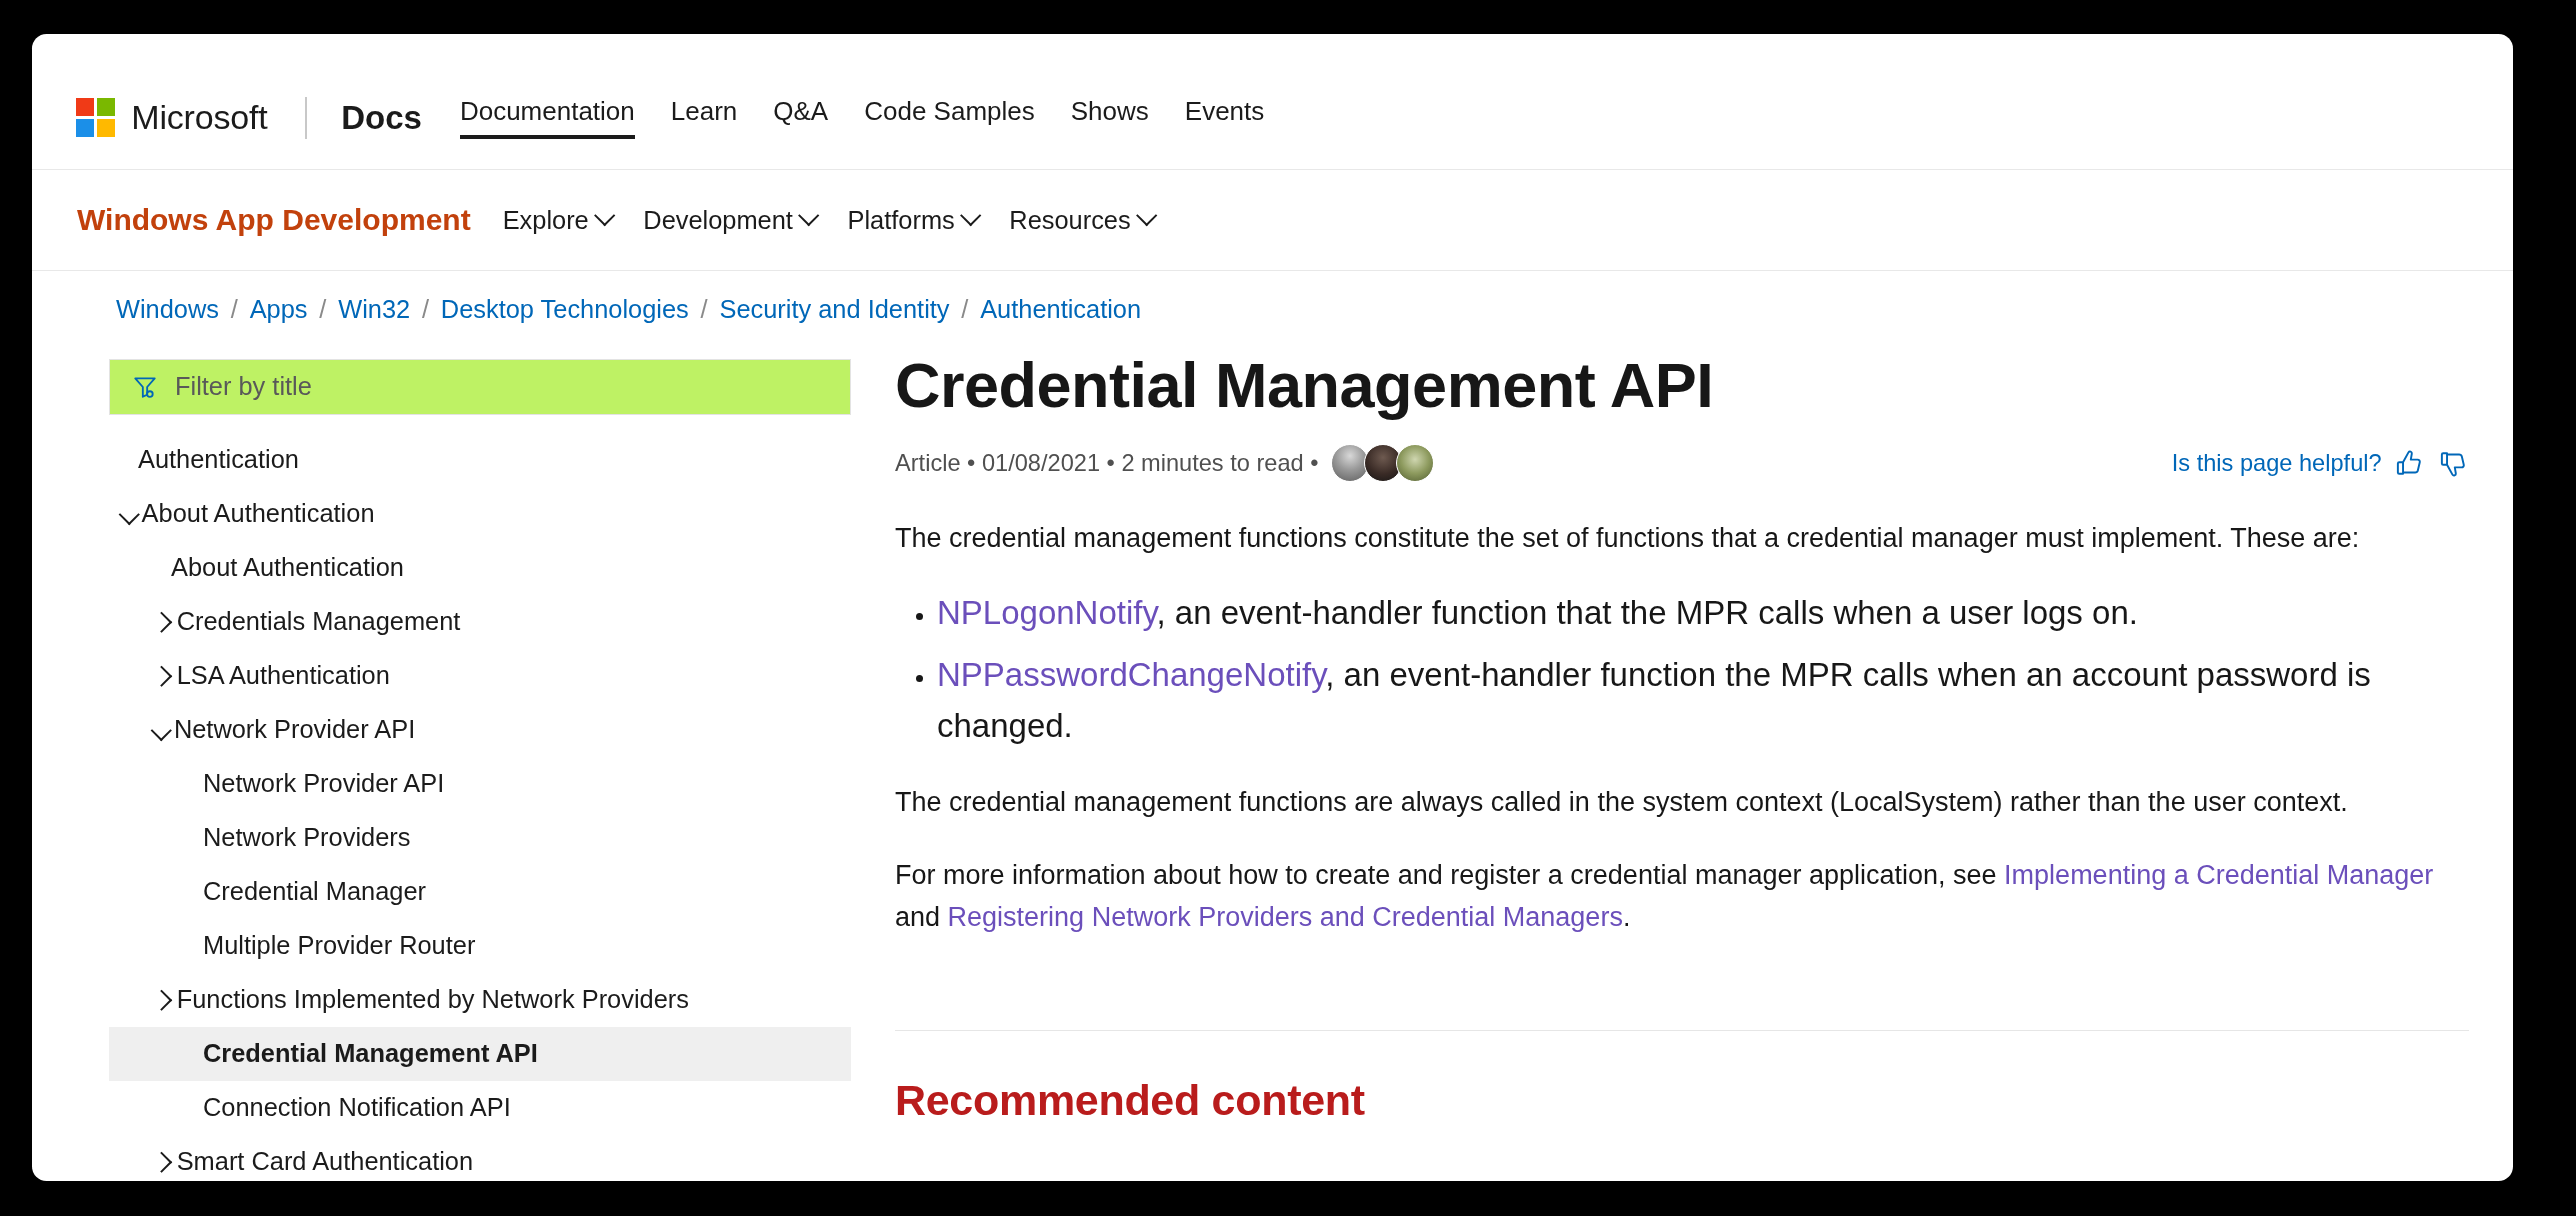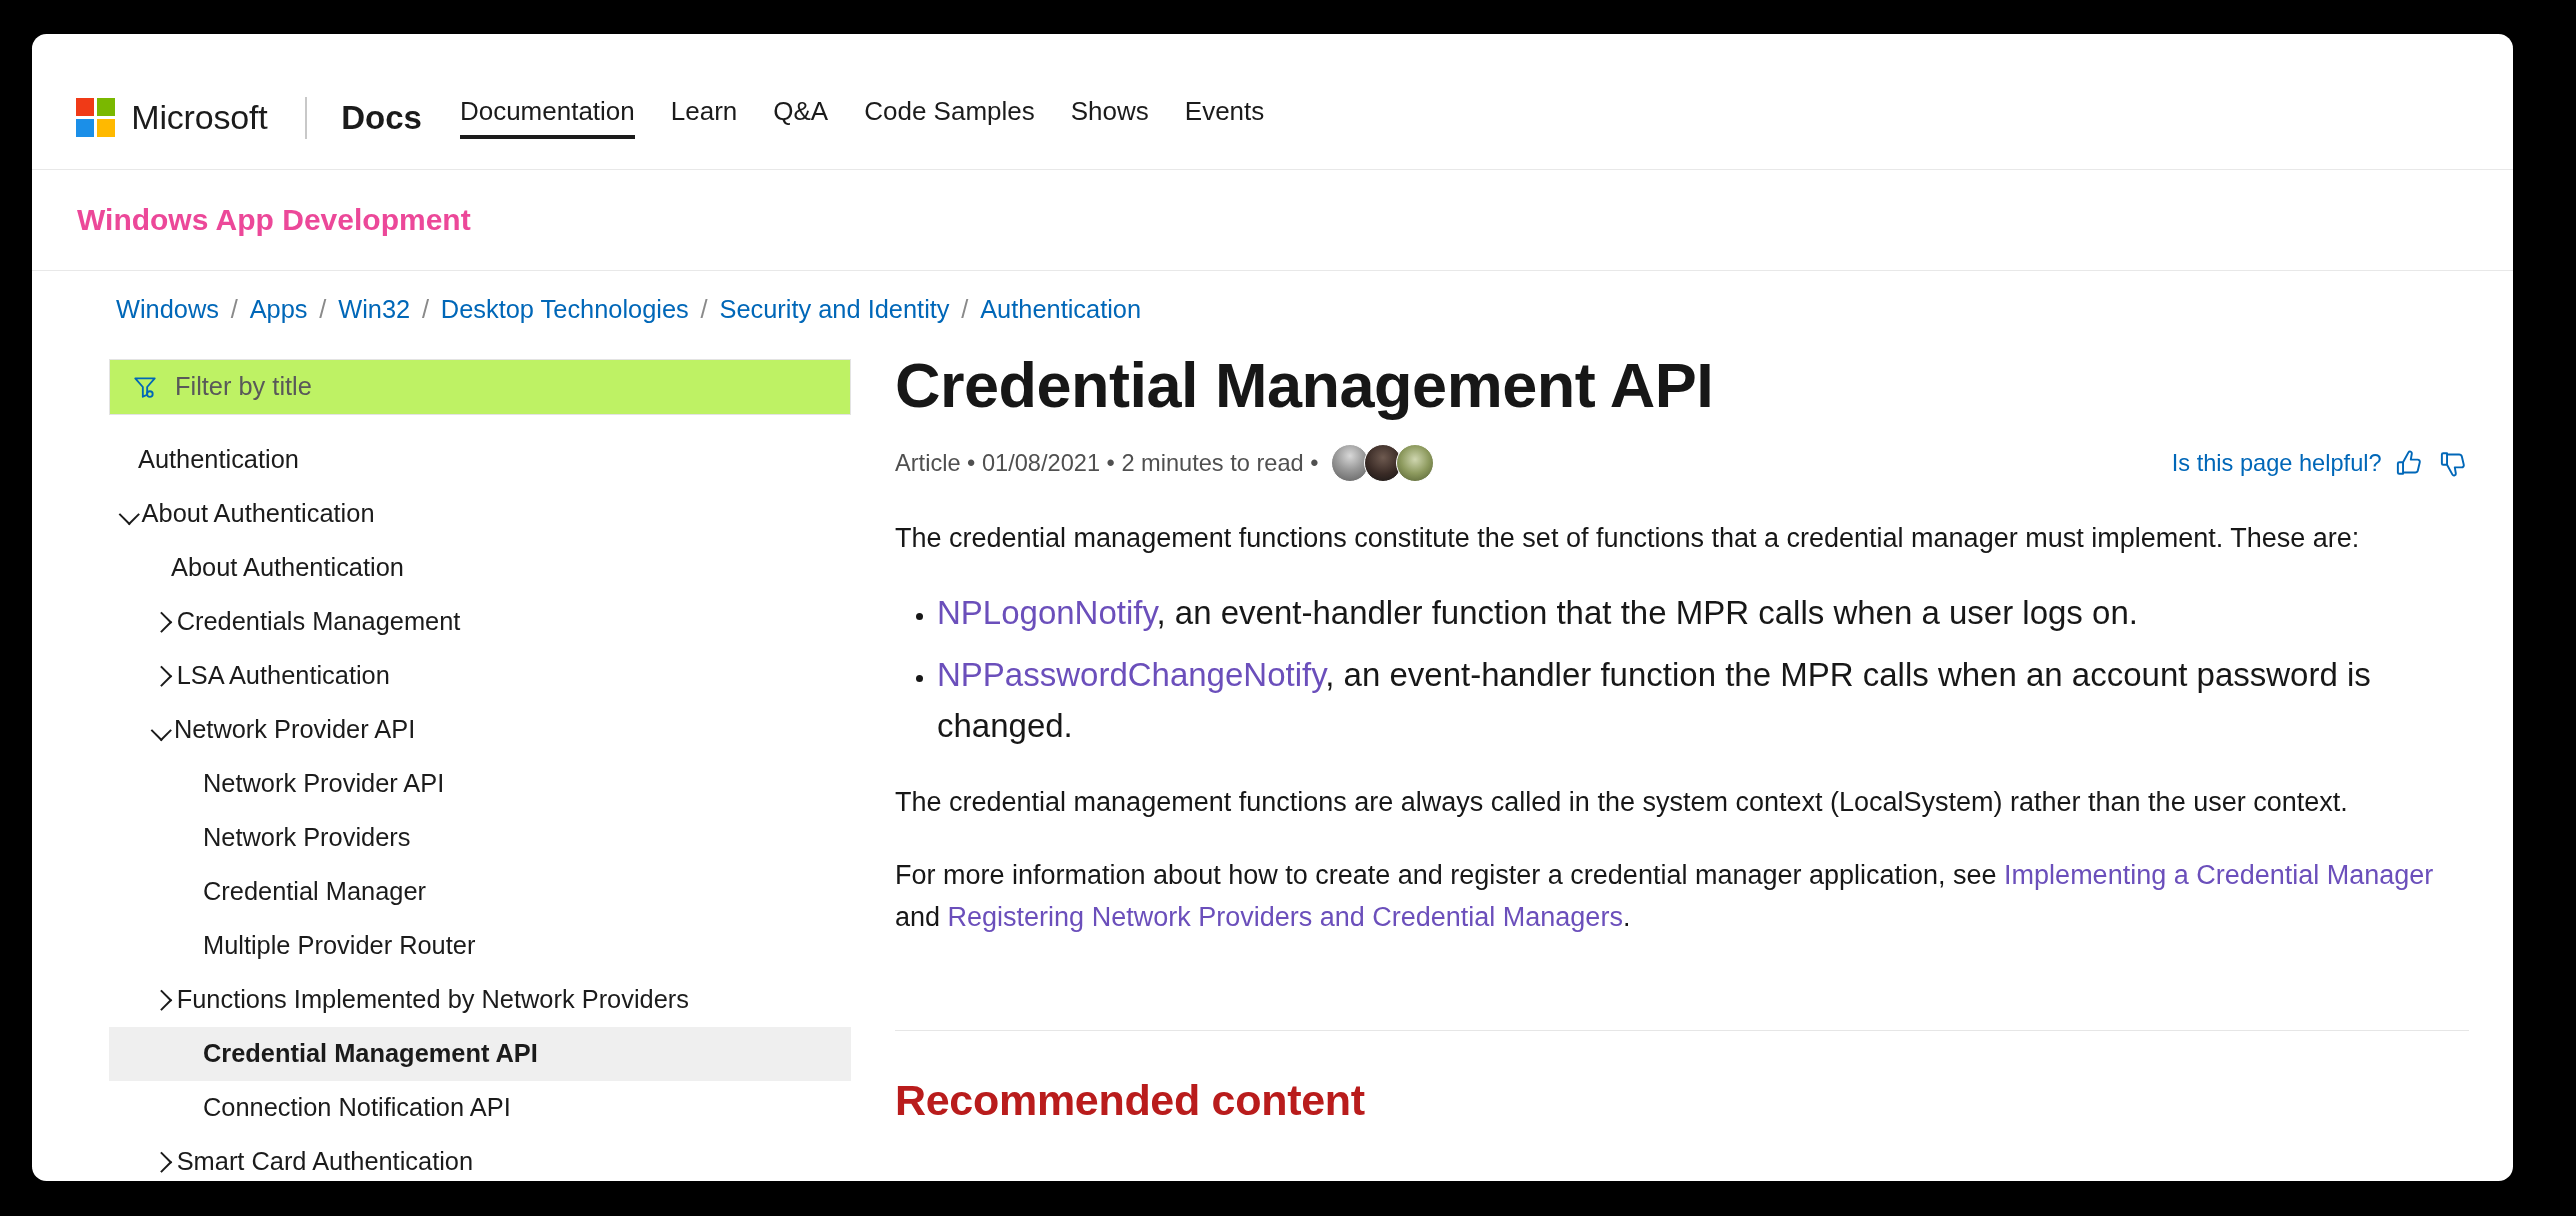"Windows App Development" #product-title { color: #ec4899 -> #c2410c }
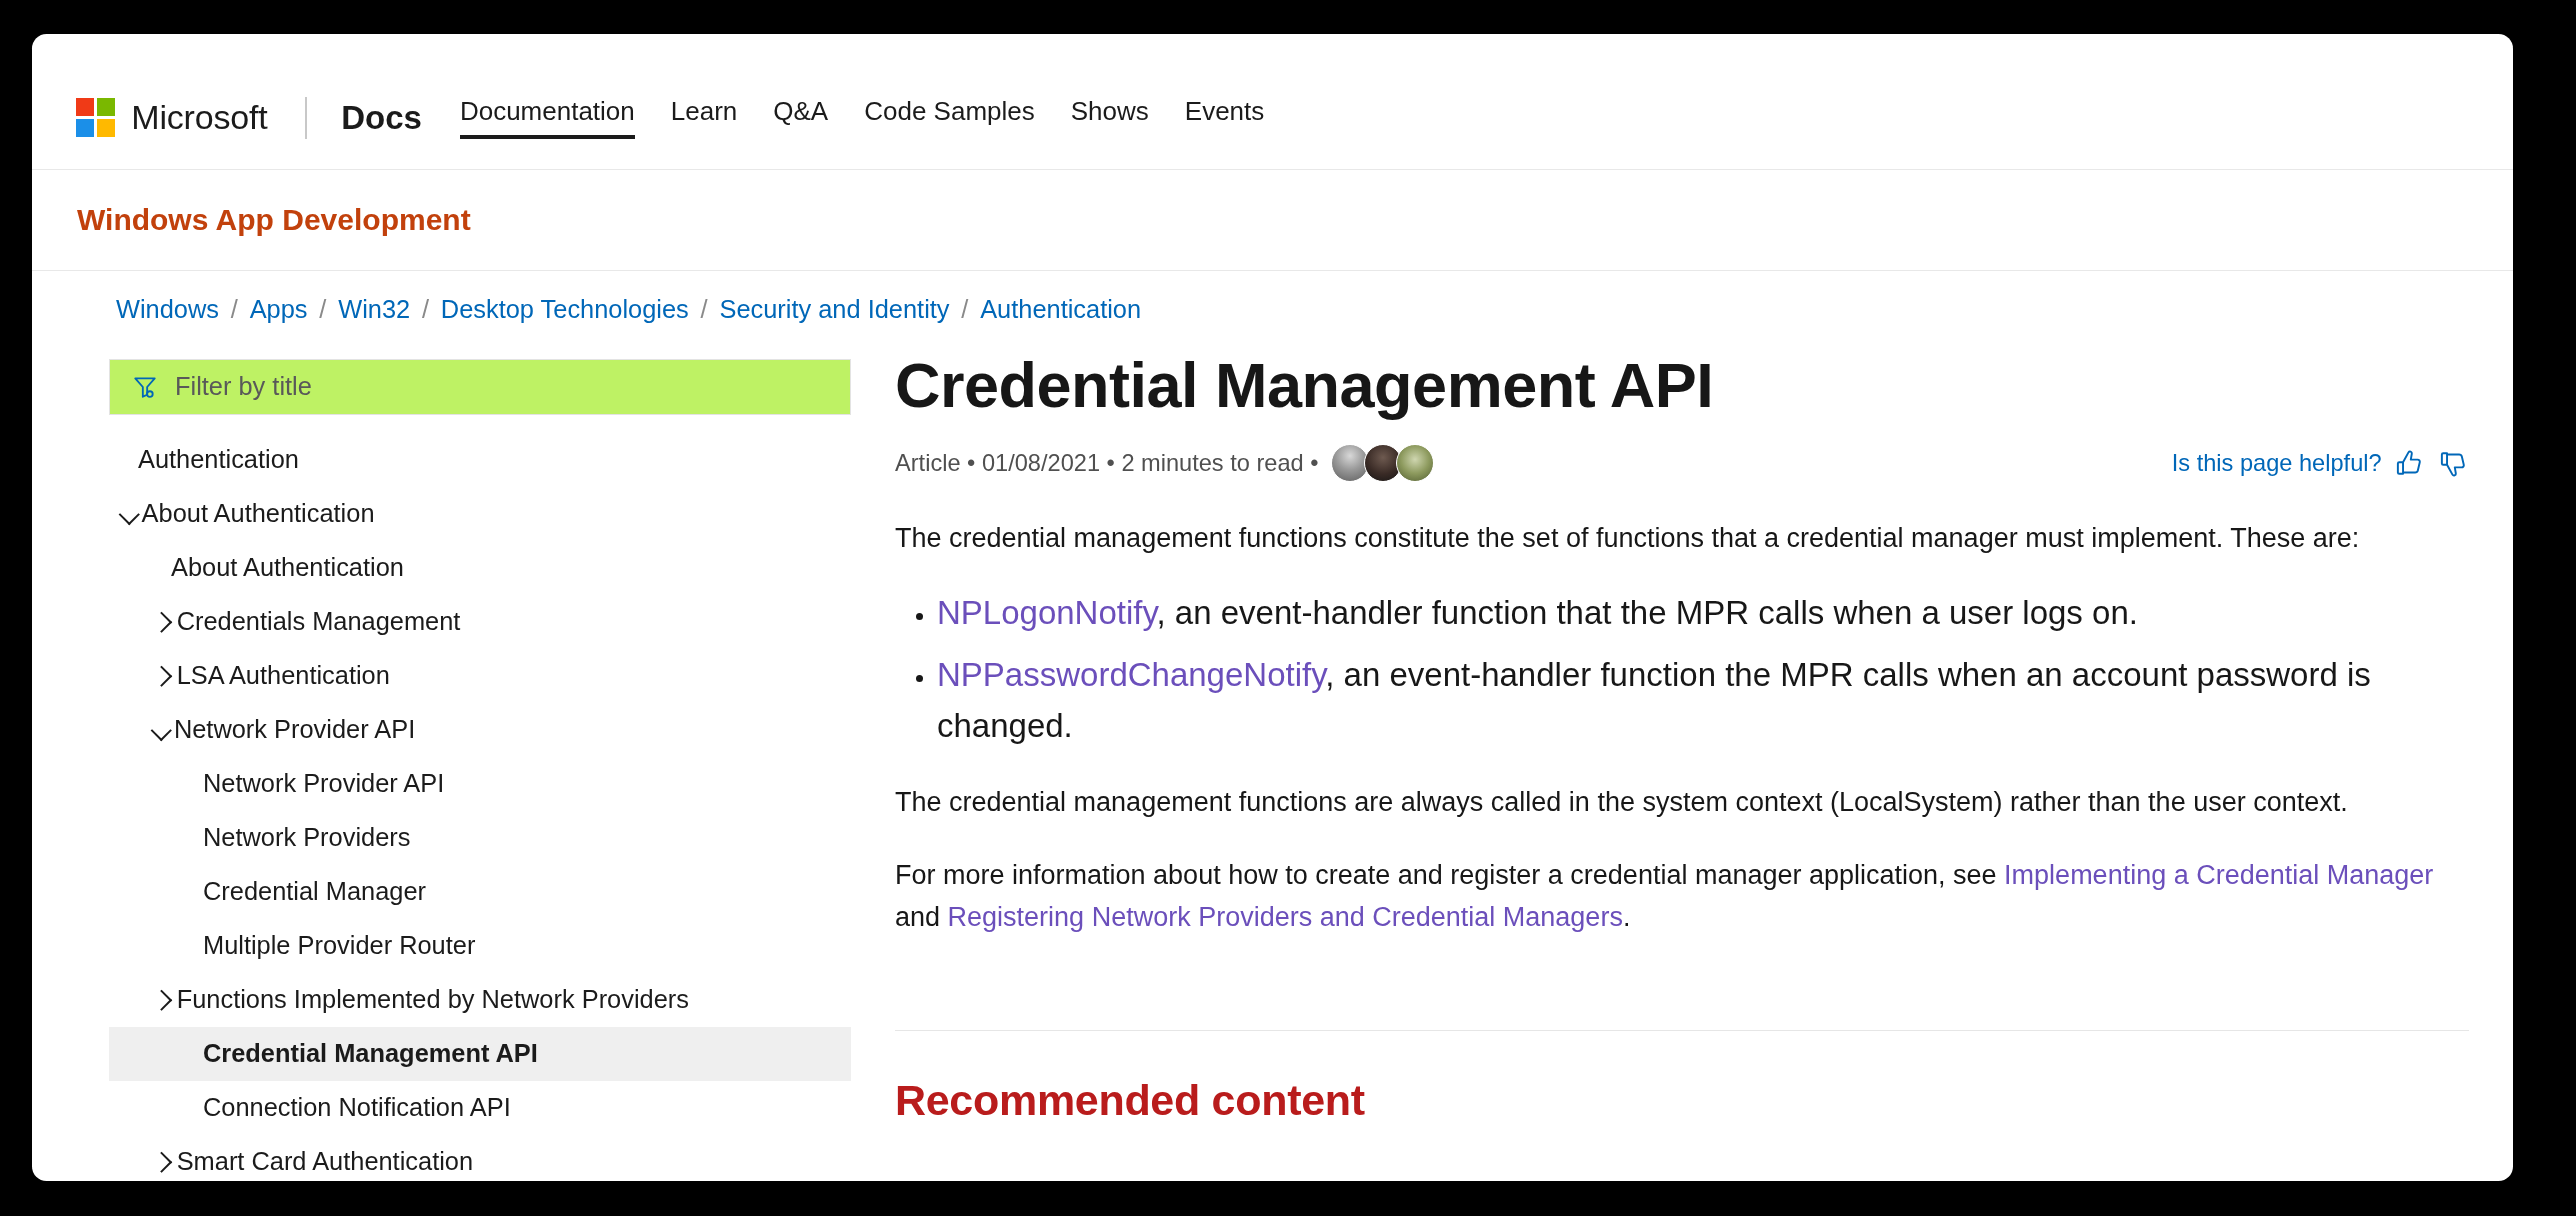"Explore" nav { html: none -> <nav> <div> <span>Explore</span> <span></span> </div> <div> <span>Development</span> <span></span> </div> <div> <span>Platforms</span> <span></span> </div> <div> <span>Resources</span> <span></span> </div> </nav> }
